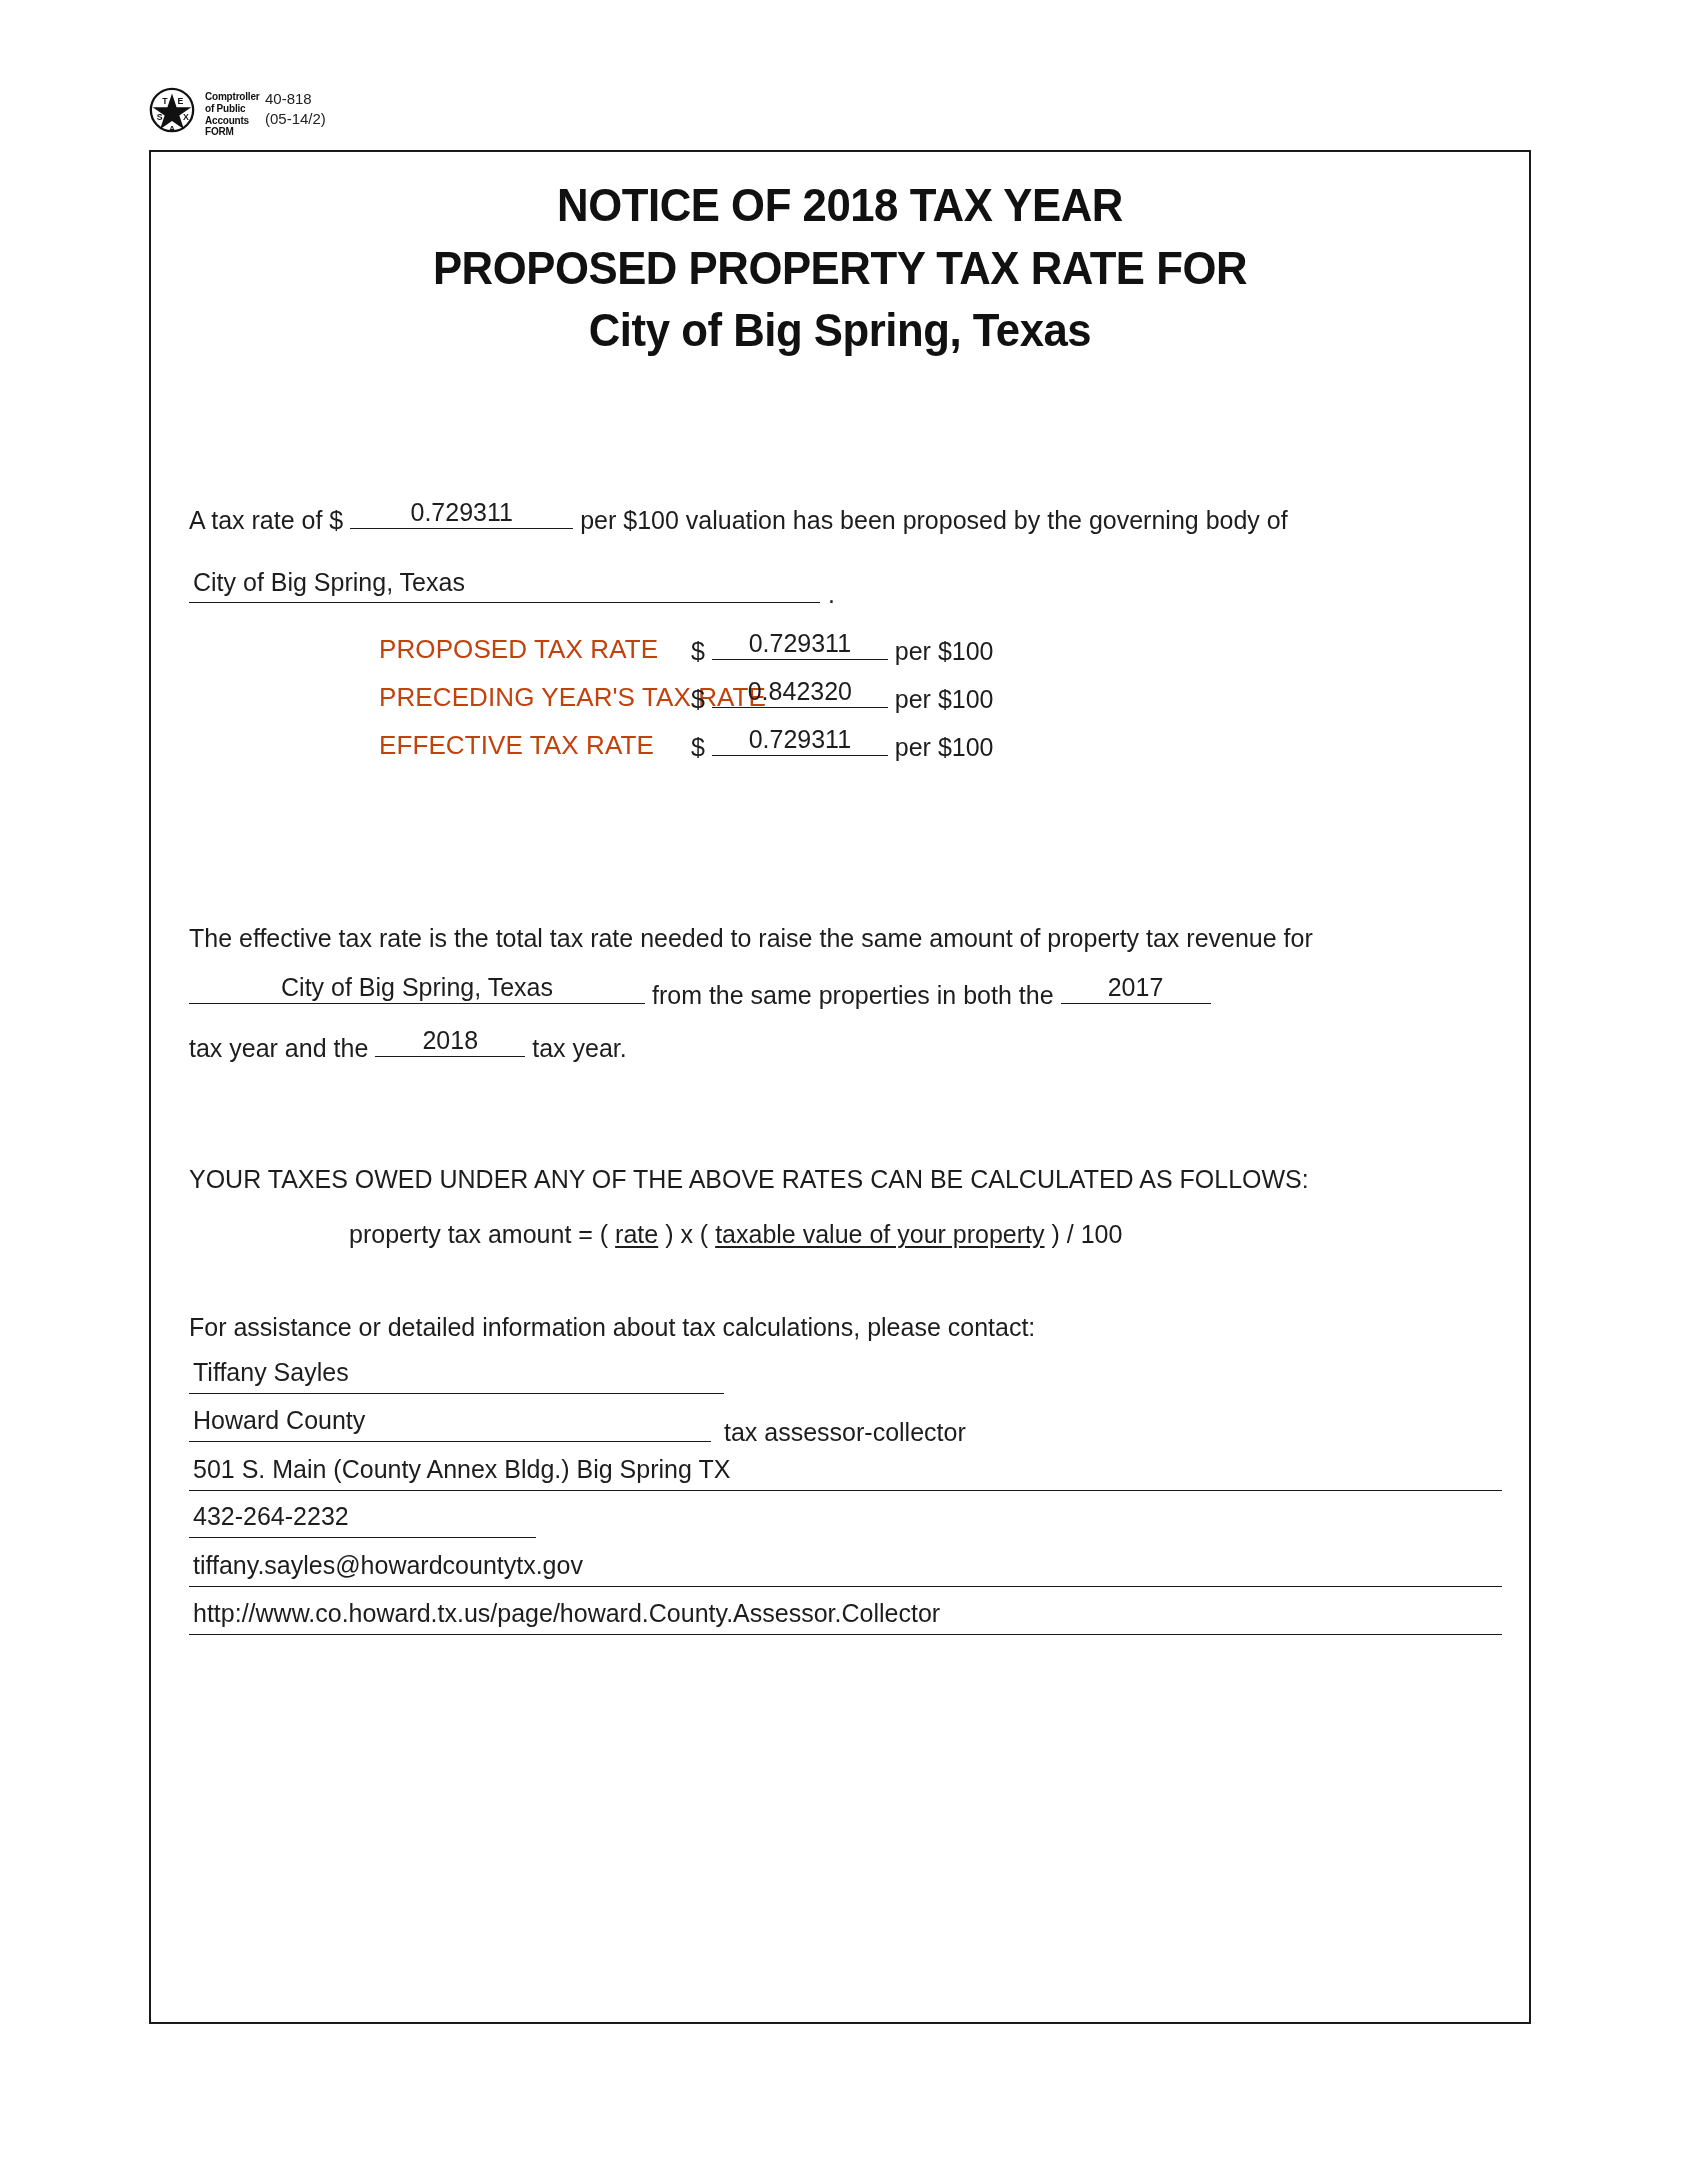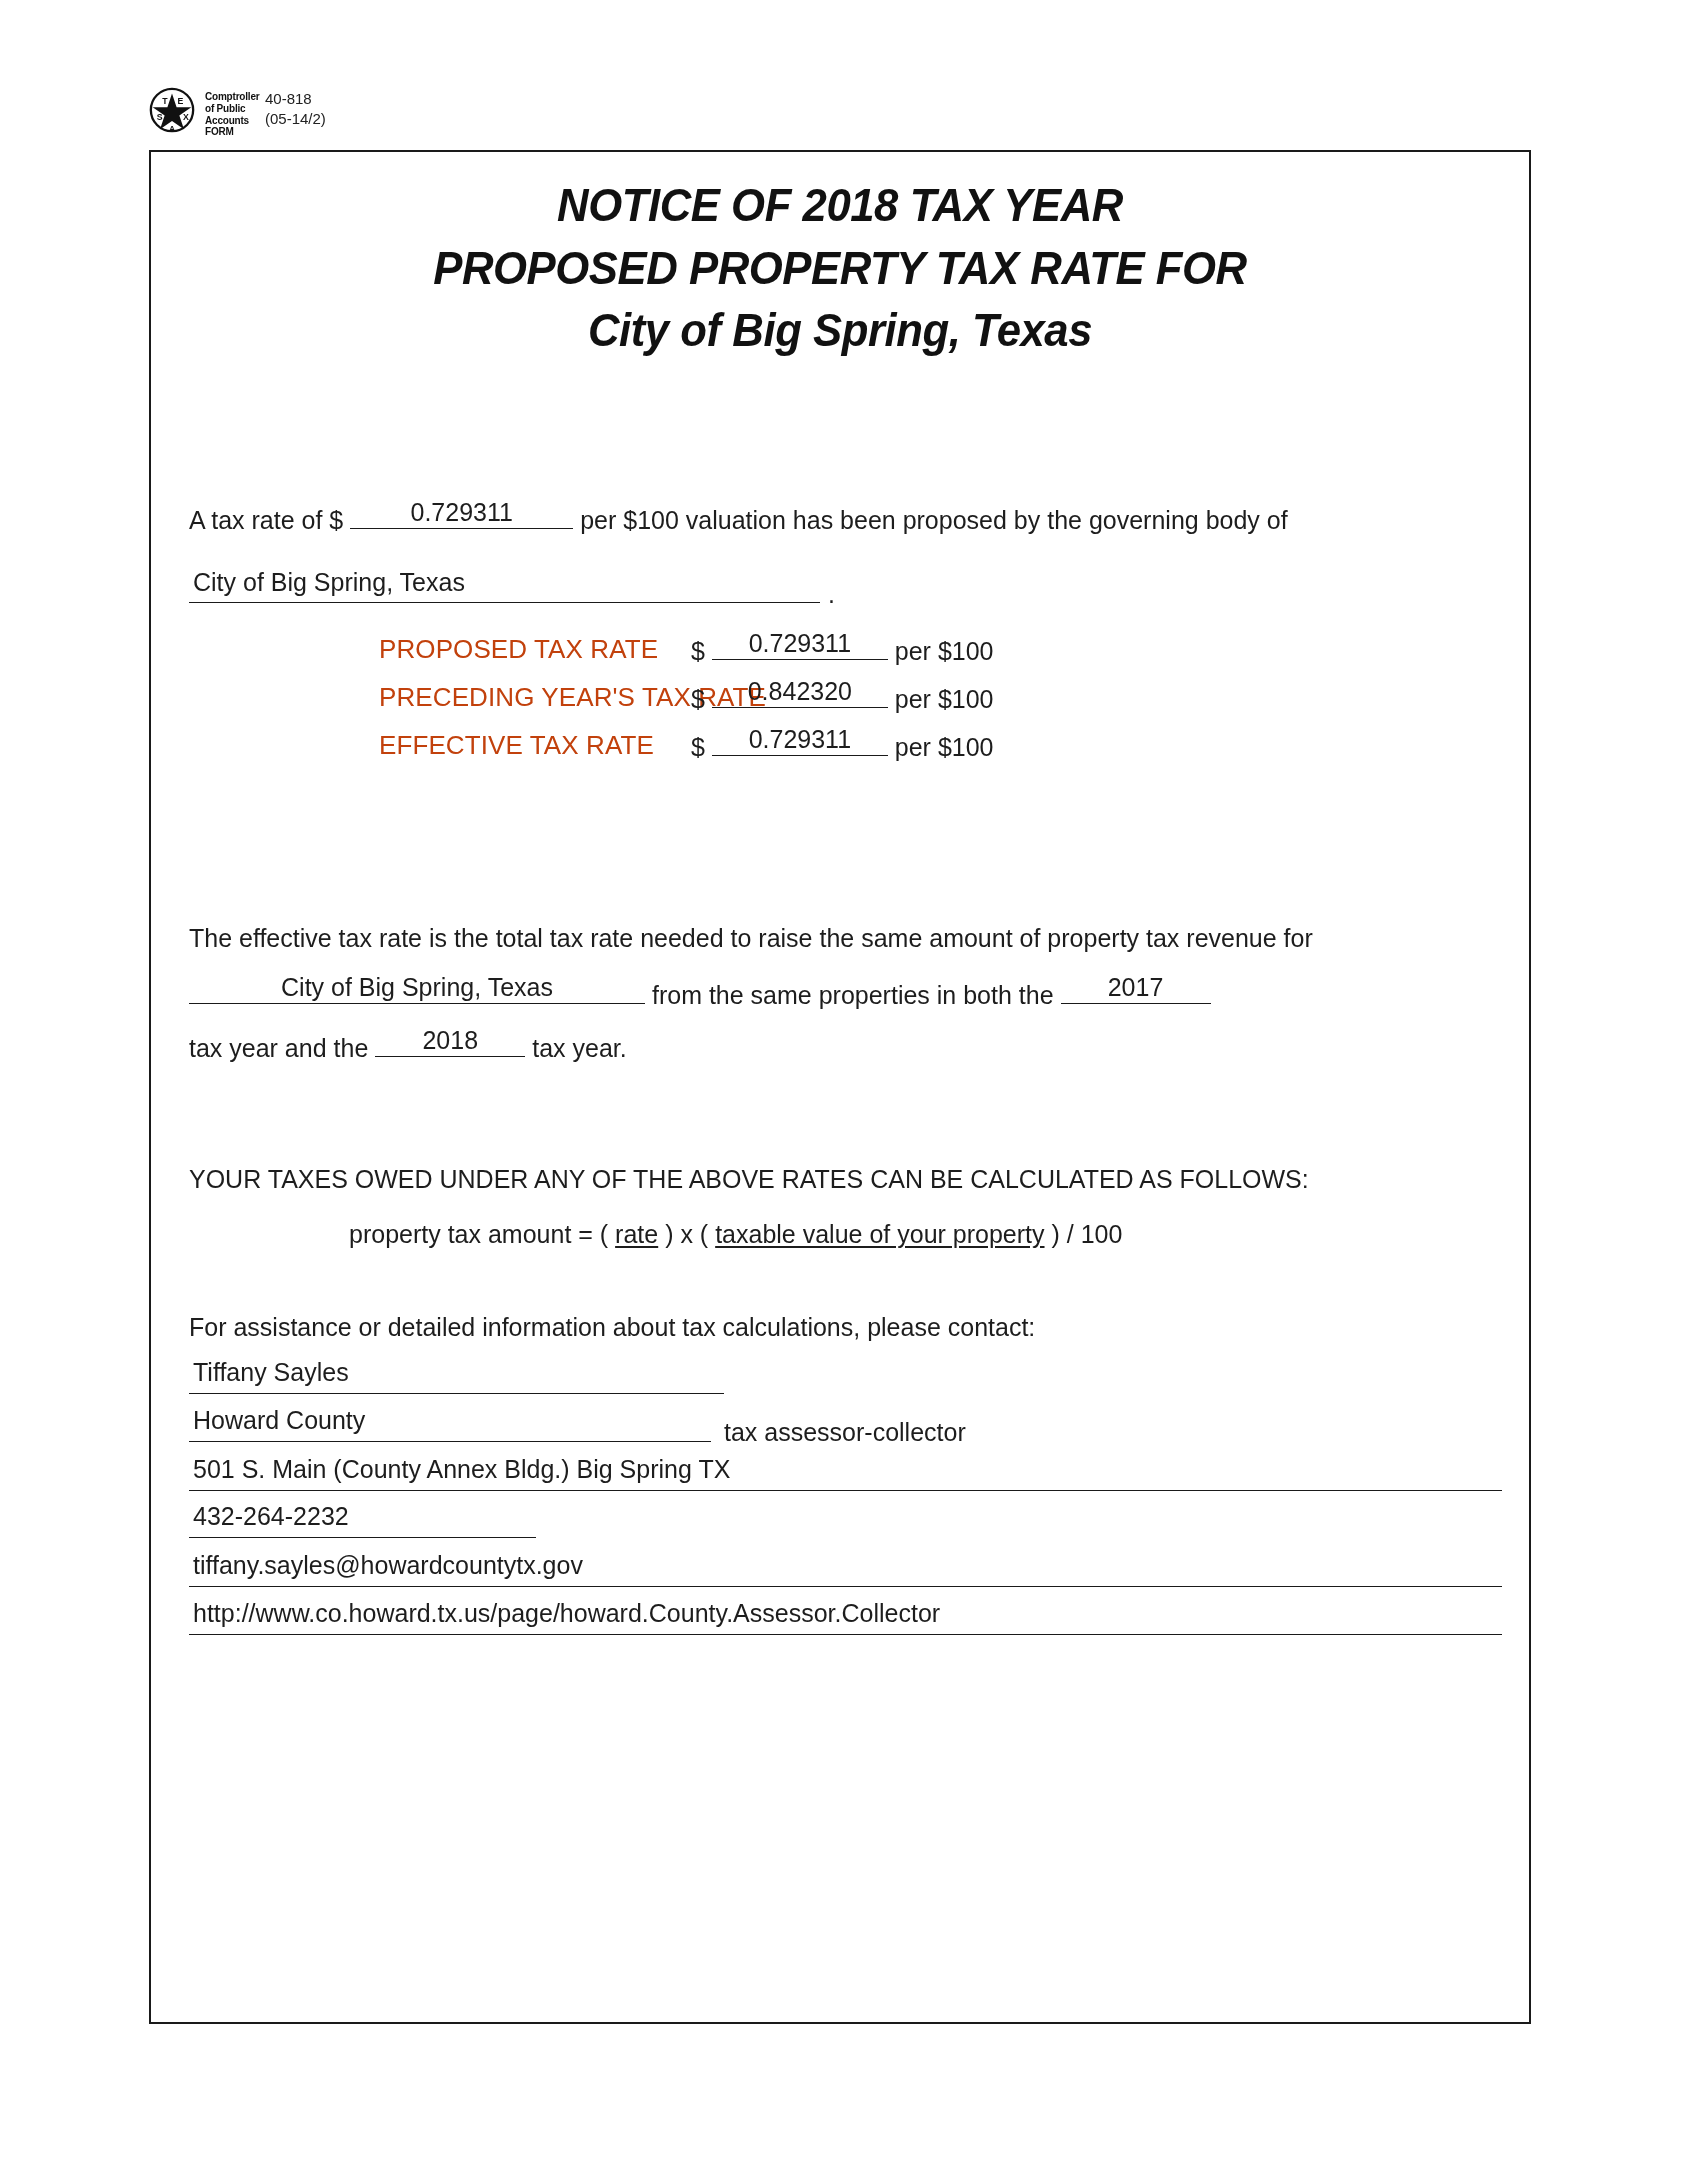"NOTICE OF 2018 TAX YEAR" .title-block { font-style: italic -> none }
